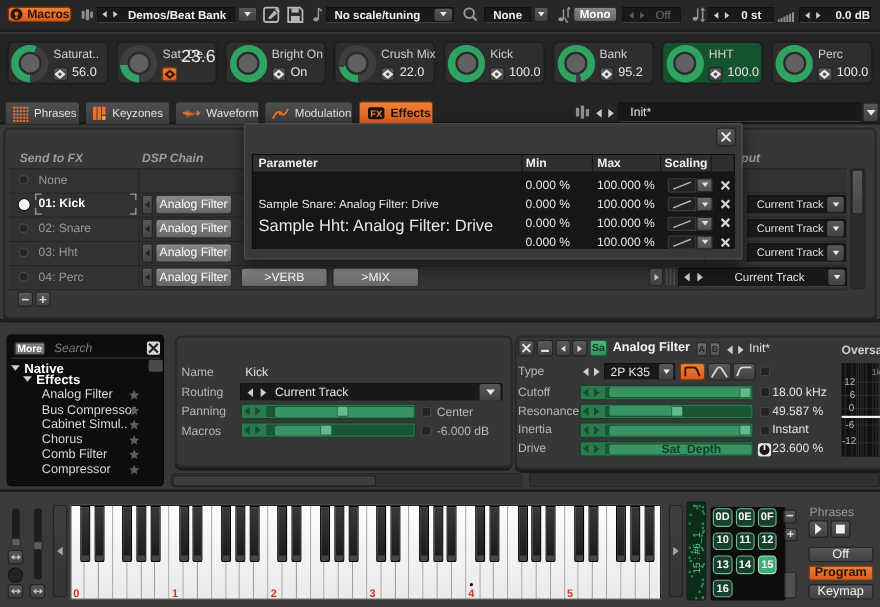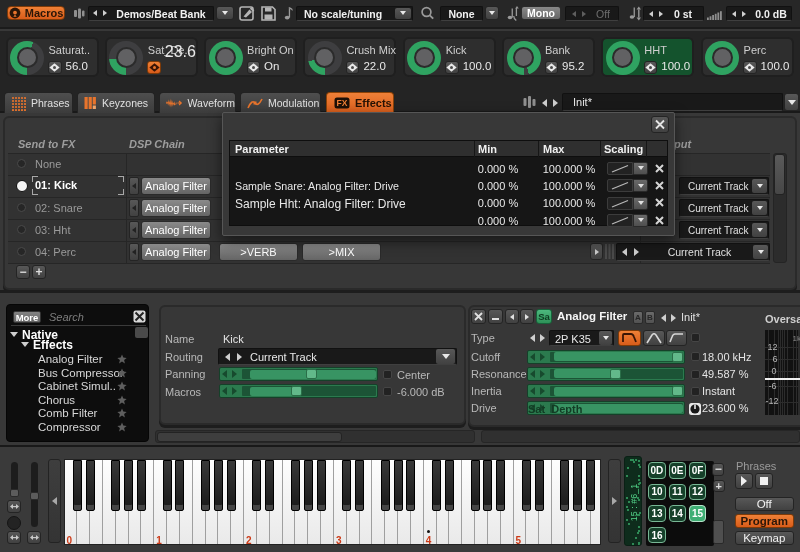"0.0 dB" div { text-align: center -> right }
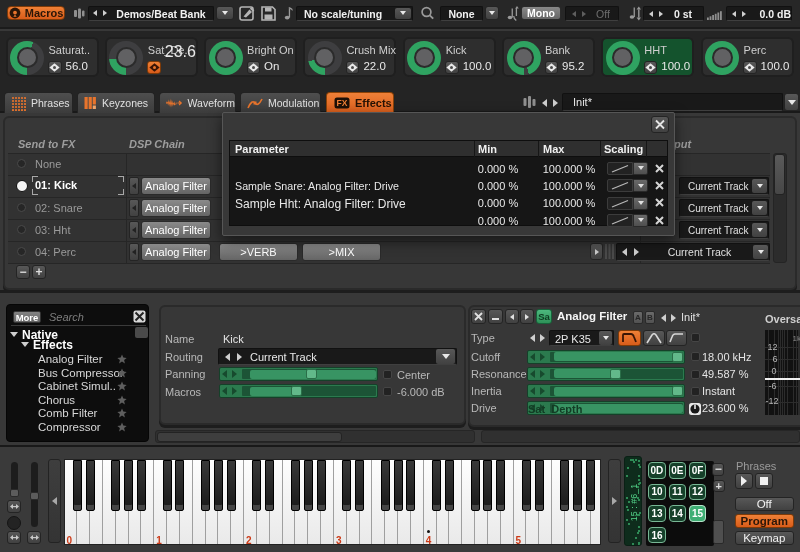"Sample Hht: Analog Filter: Drive" div { font-size: 12px -> 15px }
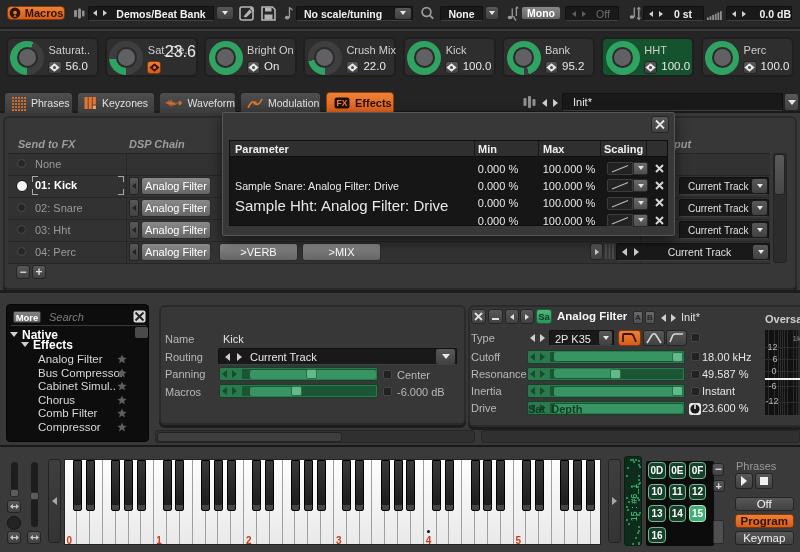"Sat_Depth" div.abs { padding-left: none -> 43px; text-align: left -> center }
